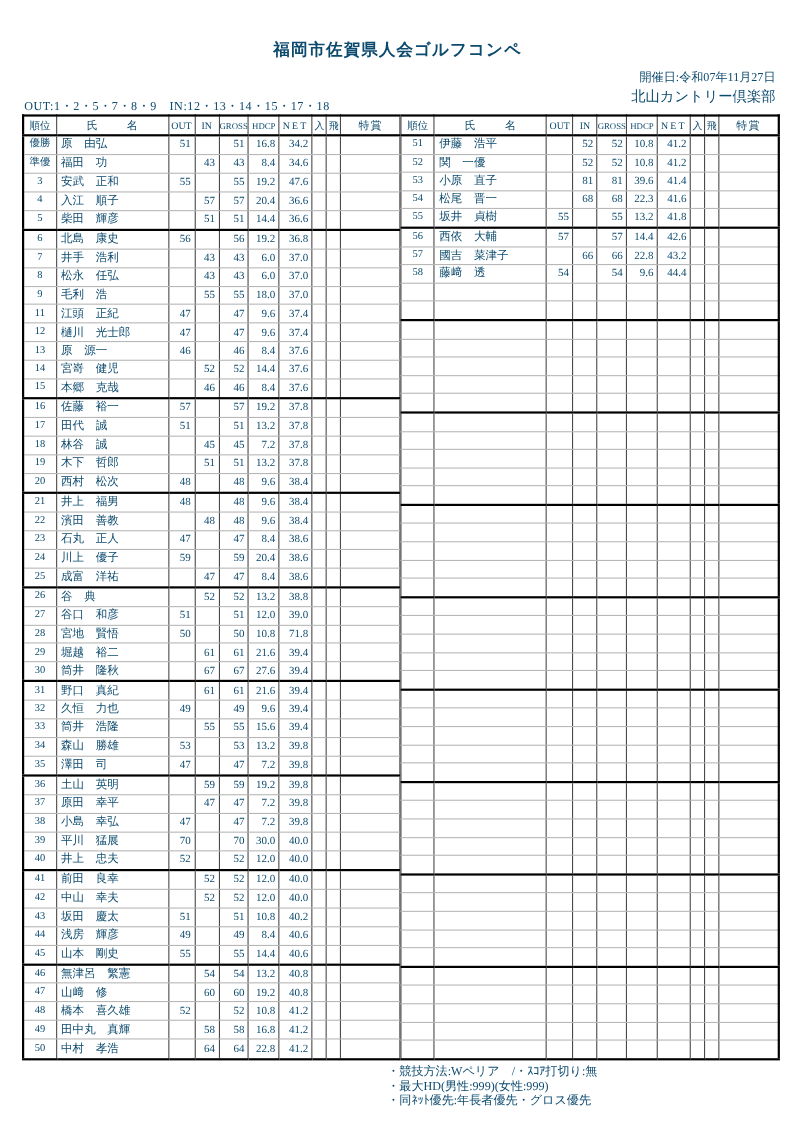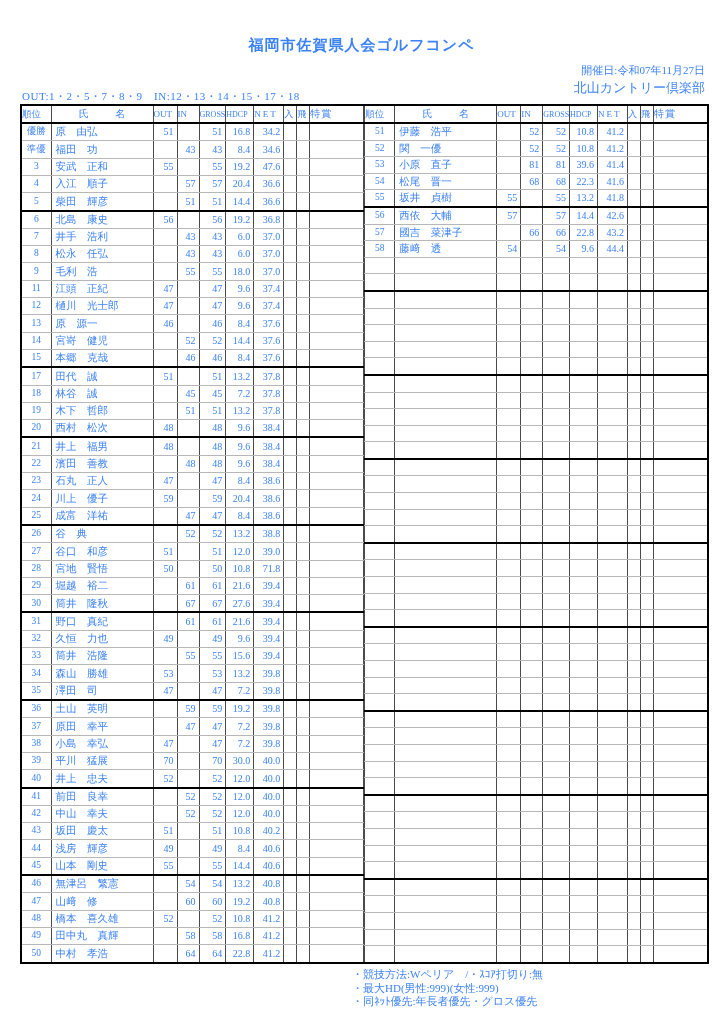"福岡市佐賀県人会ゴルフコンペ" .page { color: #3b82f6 -> #0c4a6e }
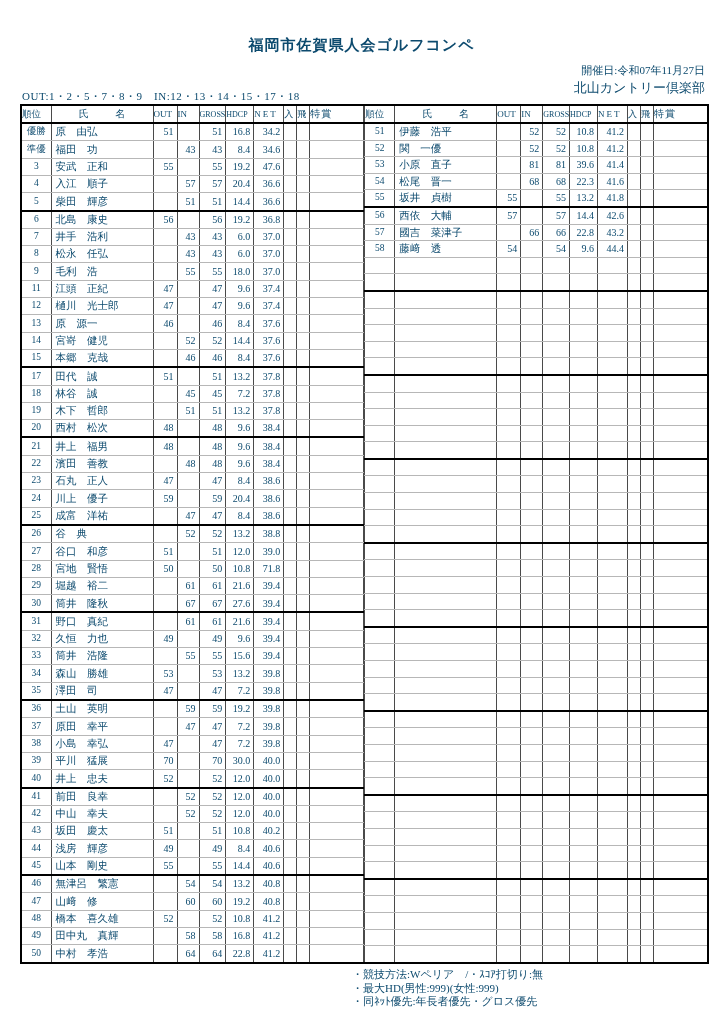"順位" thead th { text-align: left -> center }
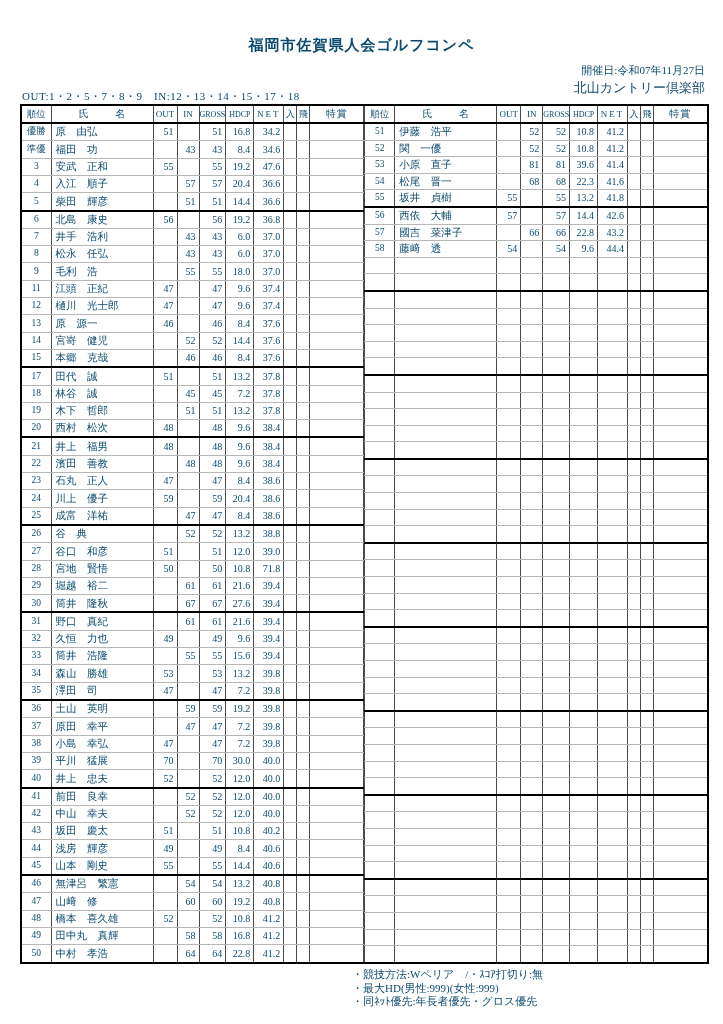"16" tr { html: none -> <tr> <td>16</td> <td>佐藤 裕一</td> <td>57</td> <td></td> <td>57</td> <td>19.2</td> <td>37.8</td> <td></td> <td></td> <td></td> </tr> }
